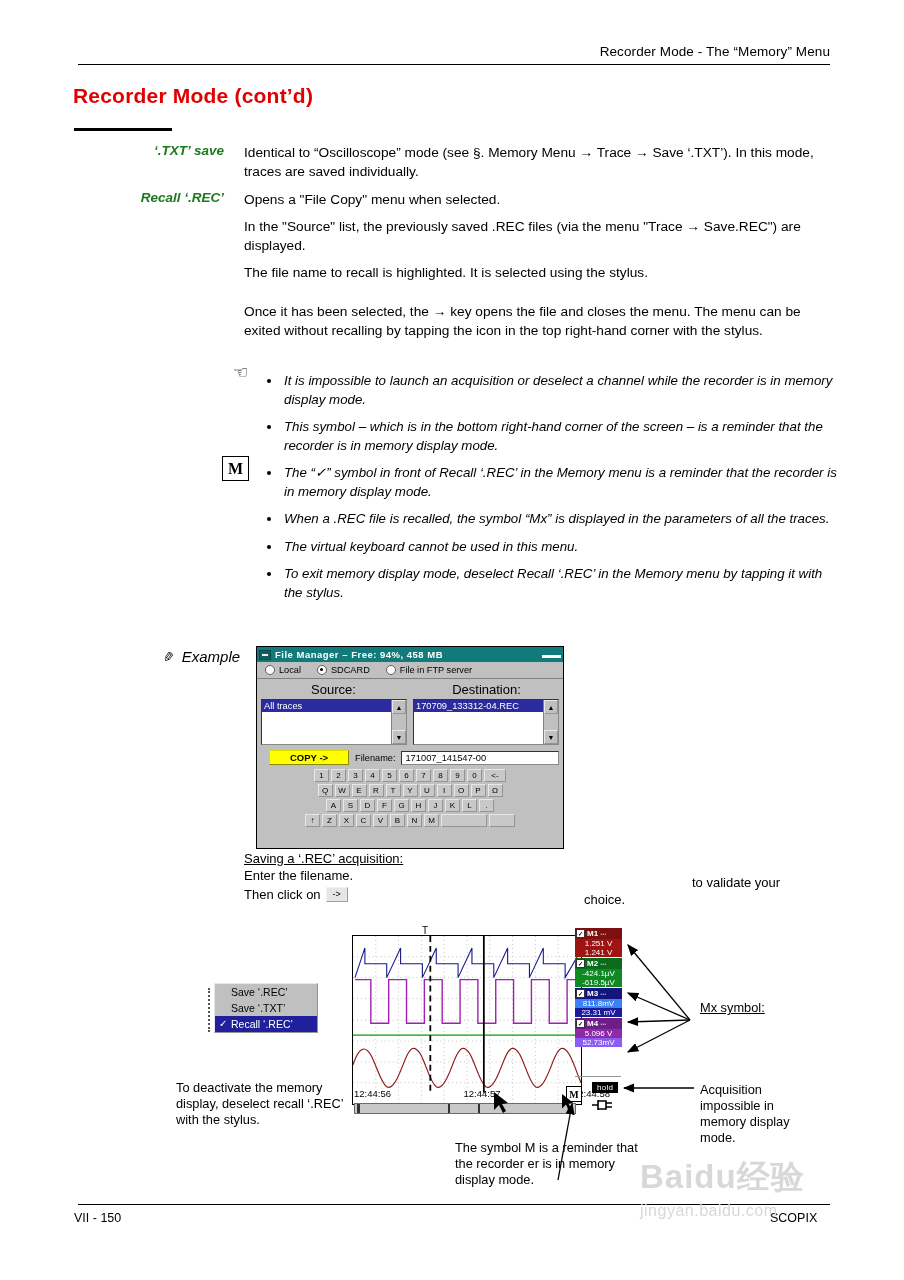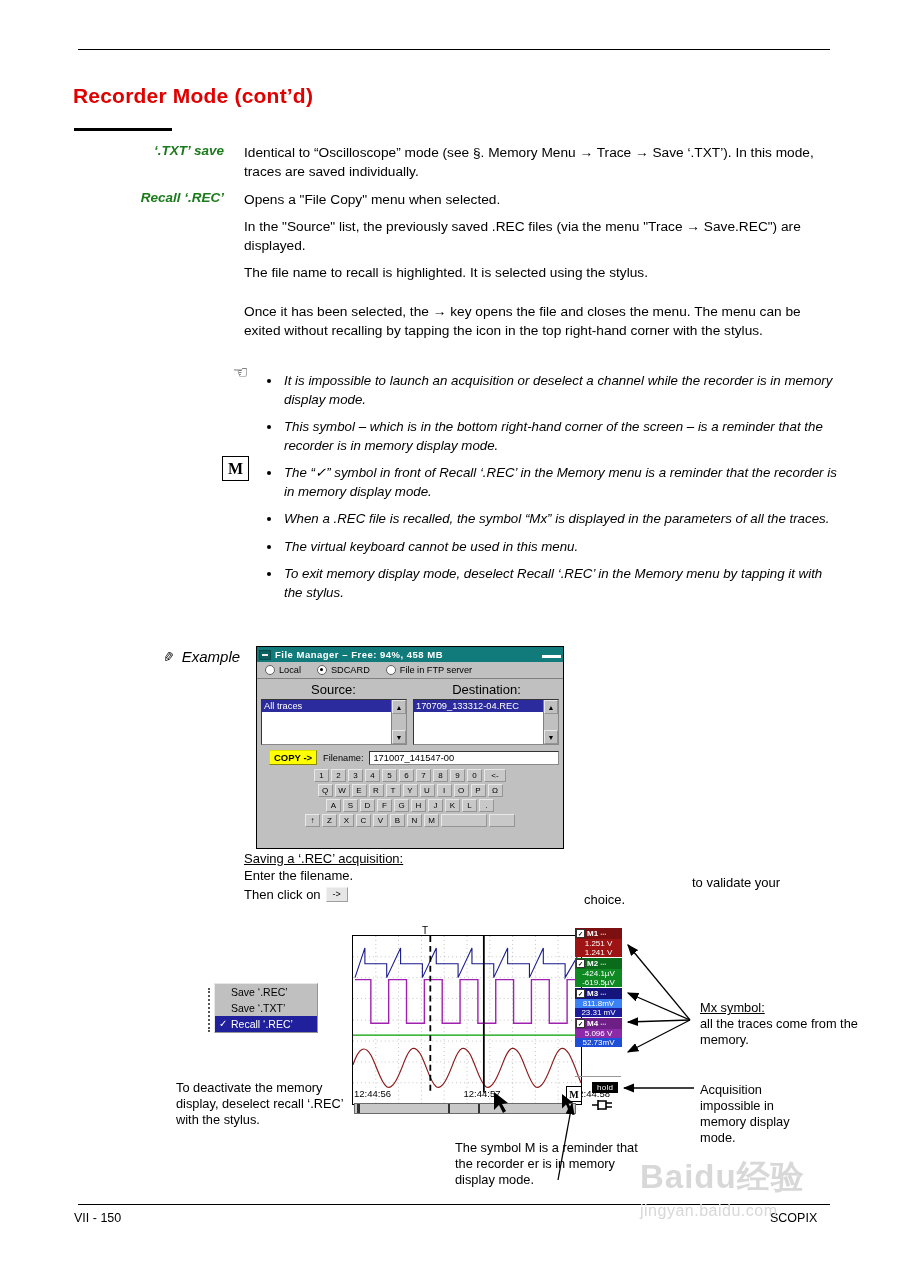"Recorder Mode - The “Memory”" div { html: none -> <div>Recorder Mode - The “Memory” Menu</div> }
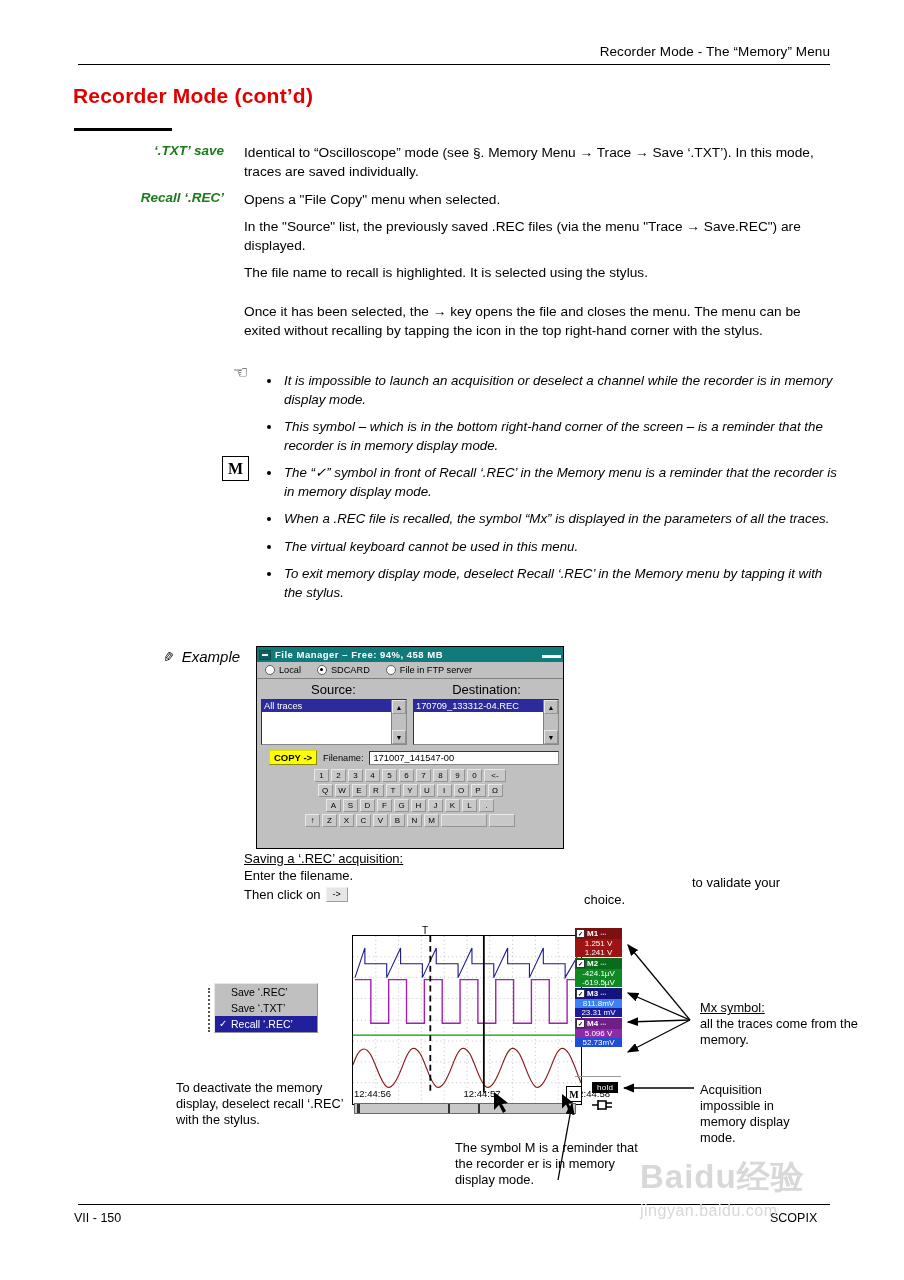"COPY ->" #fm-copy-btn { padding: 1px 4px -> 1px 20px }
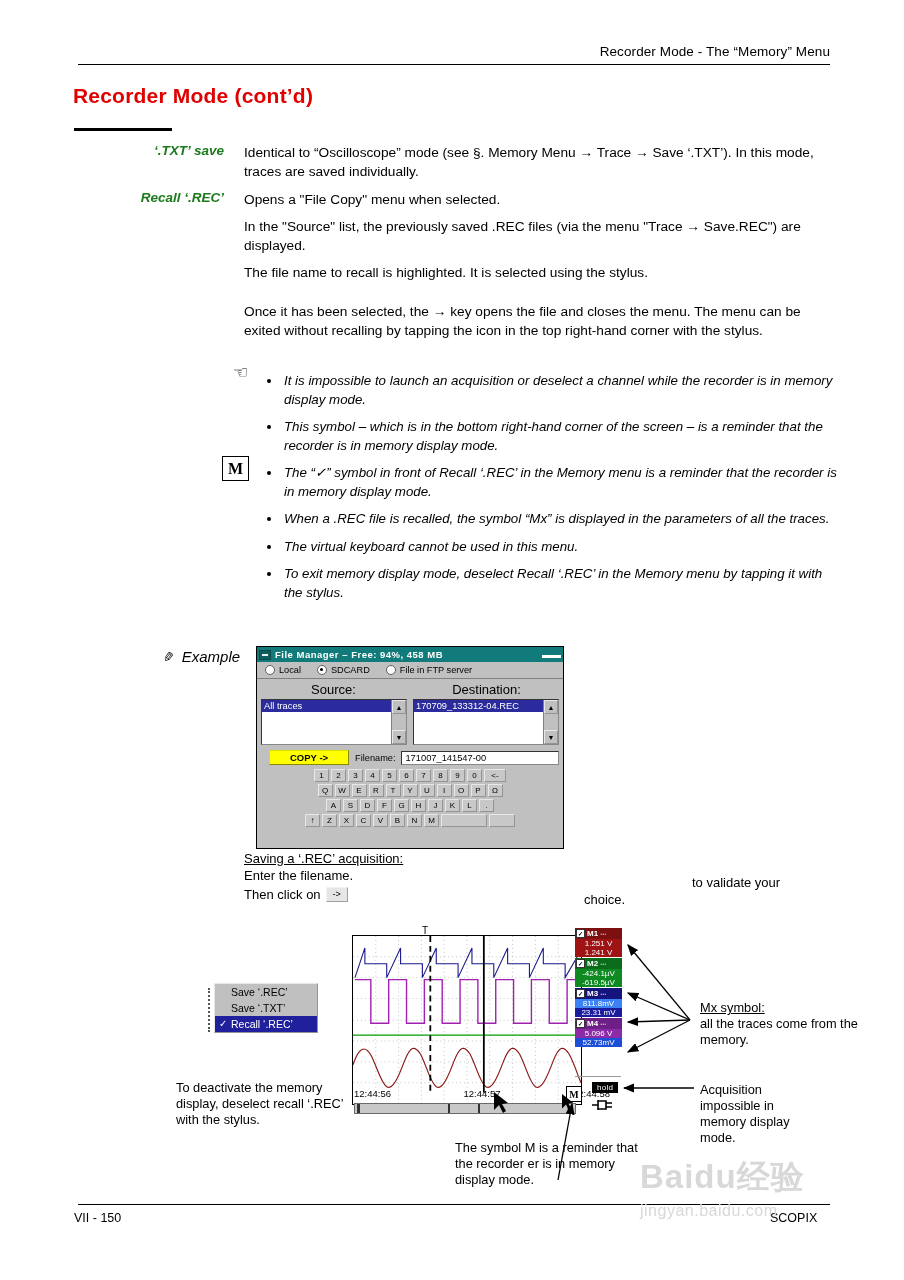"all the traces come from" div { html: <div>all the traces come from the memory.</div> -> none }
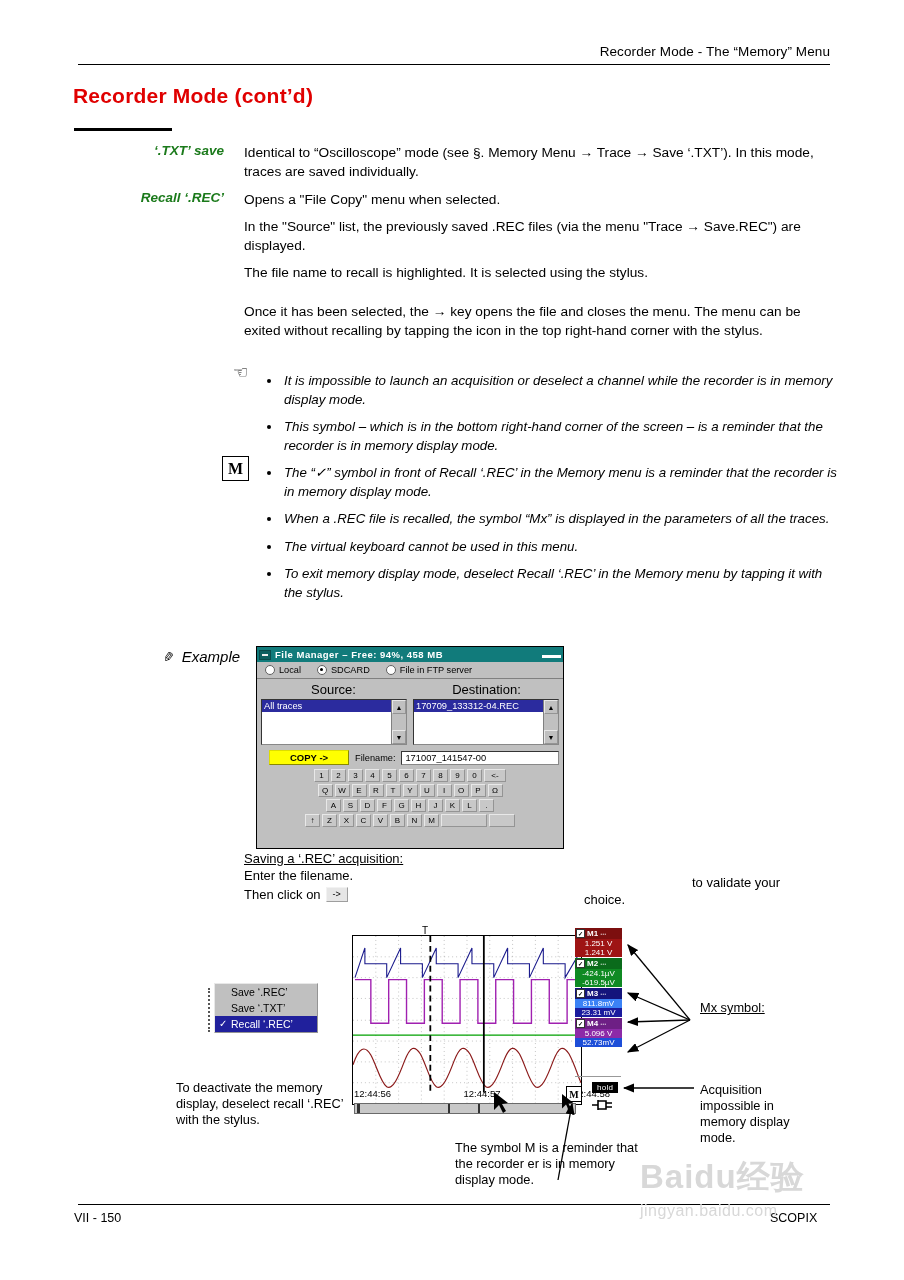"52.73mV" div.meas-val { background: #1d4ed8 -> #8b5cf6 }
